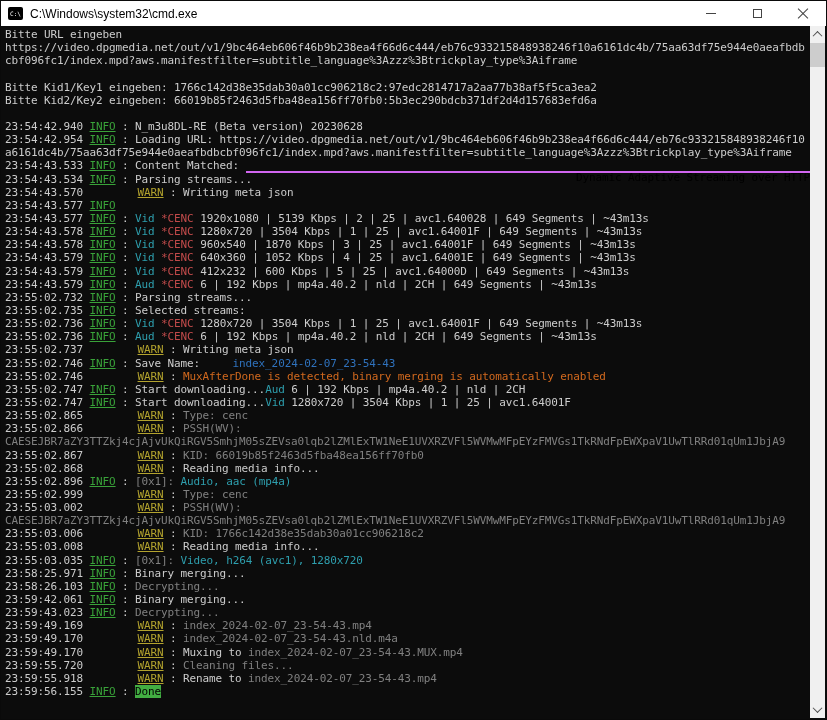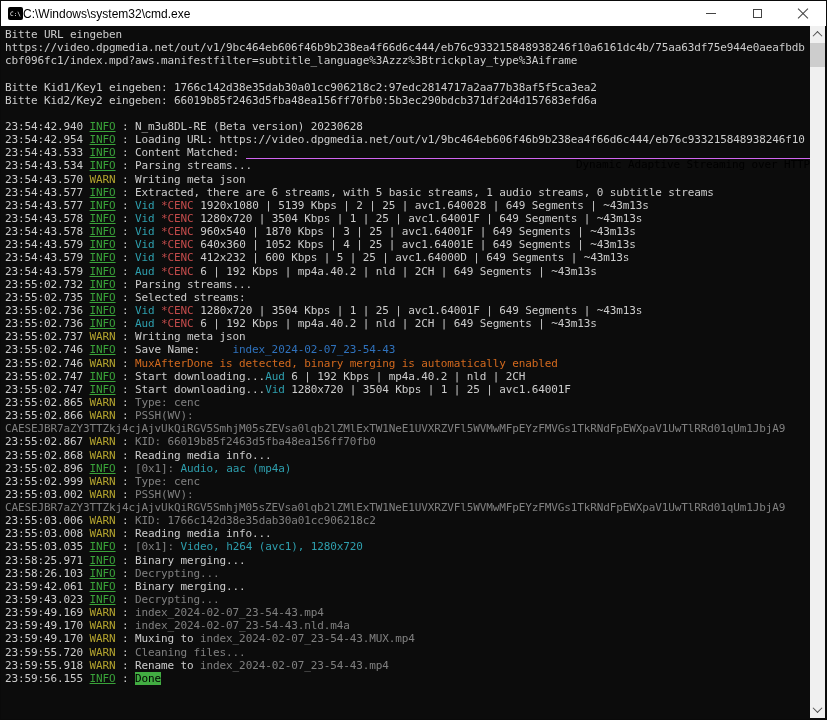"C:\Windows\system32\cmd.exe" .title { margin-left: none -> 7px }
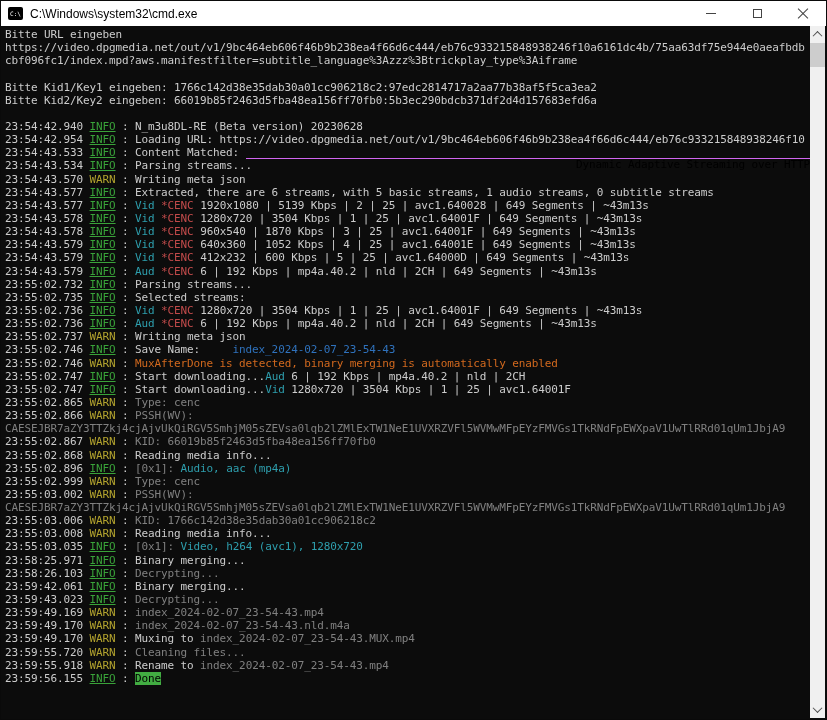"a6161dc4b/75aa63df75e944e0aeafbdbcbf096f" div.line { html: none -> <div> <span>a6161dc4b/75aa63df75e944e0aeafbdbcbf096fc1/index.mpd?aws.manifestfilter=subtitle_language%3Azzz%3Btrickplay_type%3Aiframe</span> </div> }
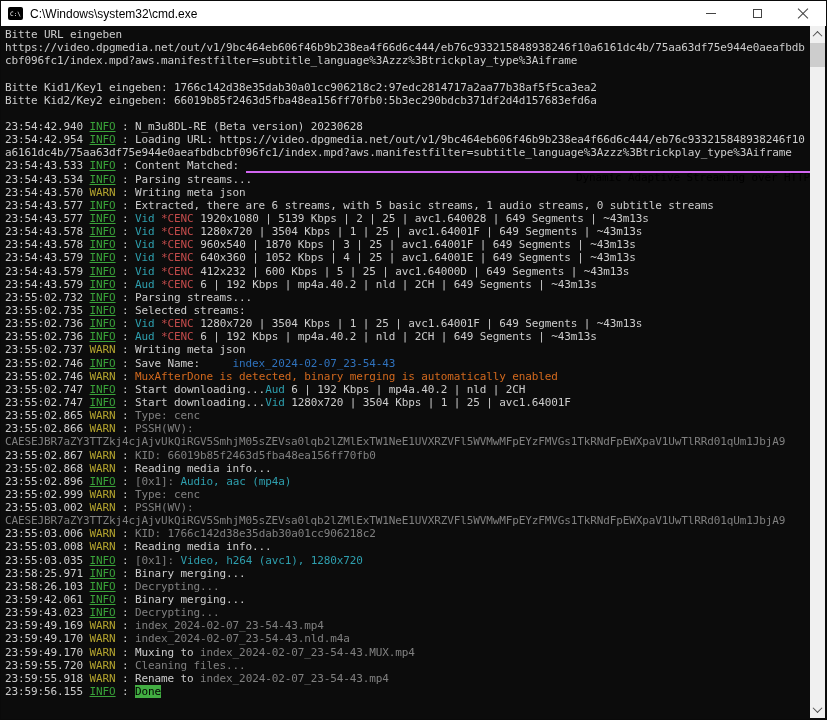"WARN" .s-warn { margin-left: none -> 48px; text-decoration: none -> underline }
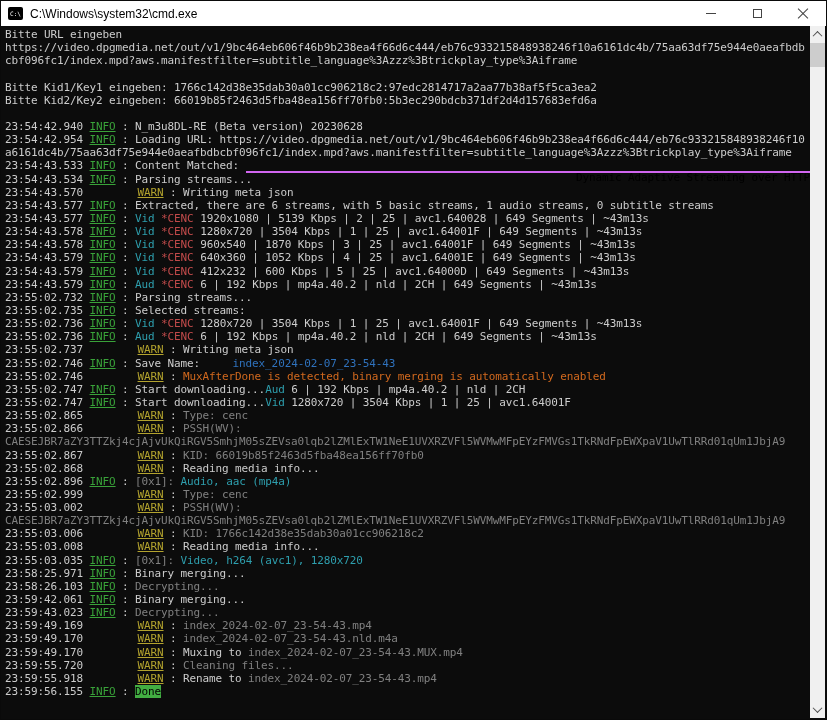": Extracted, there are 6" span.seg { html: <span> : Extracted, there are 6 streams, with 5 basic streams, 1 audio streams, 0 subtitle streams</span> -> none }
